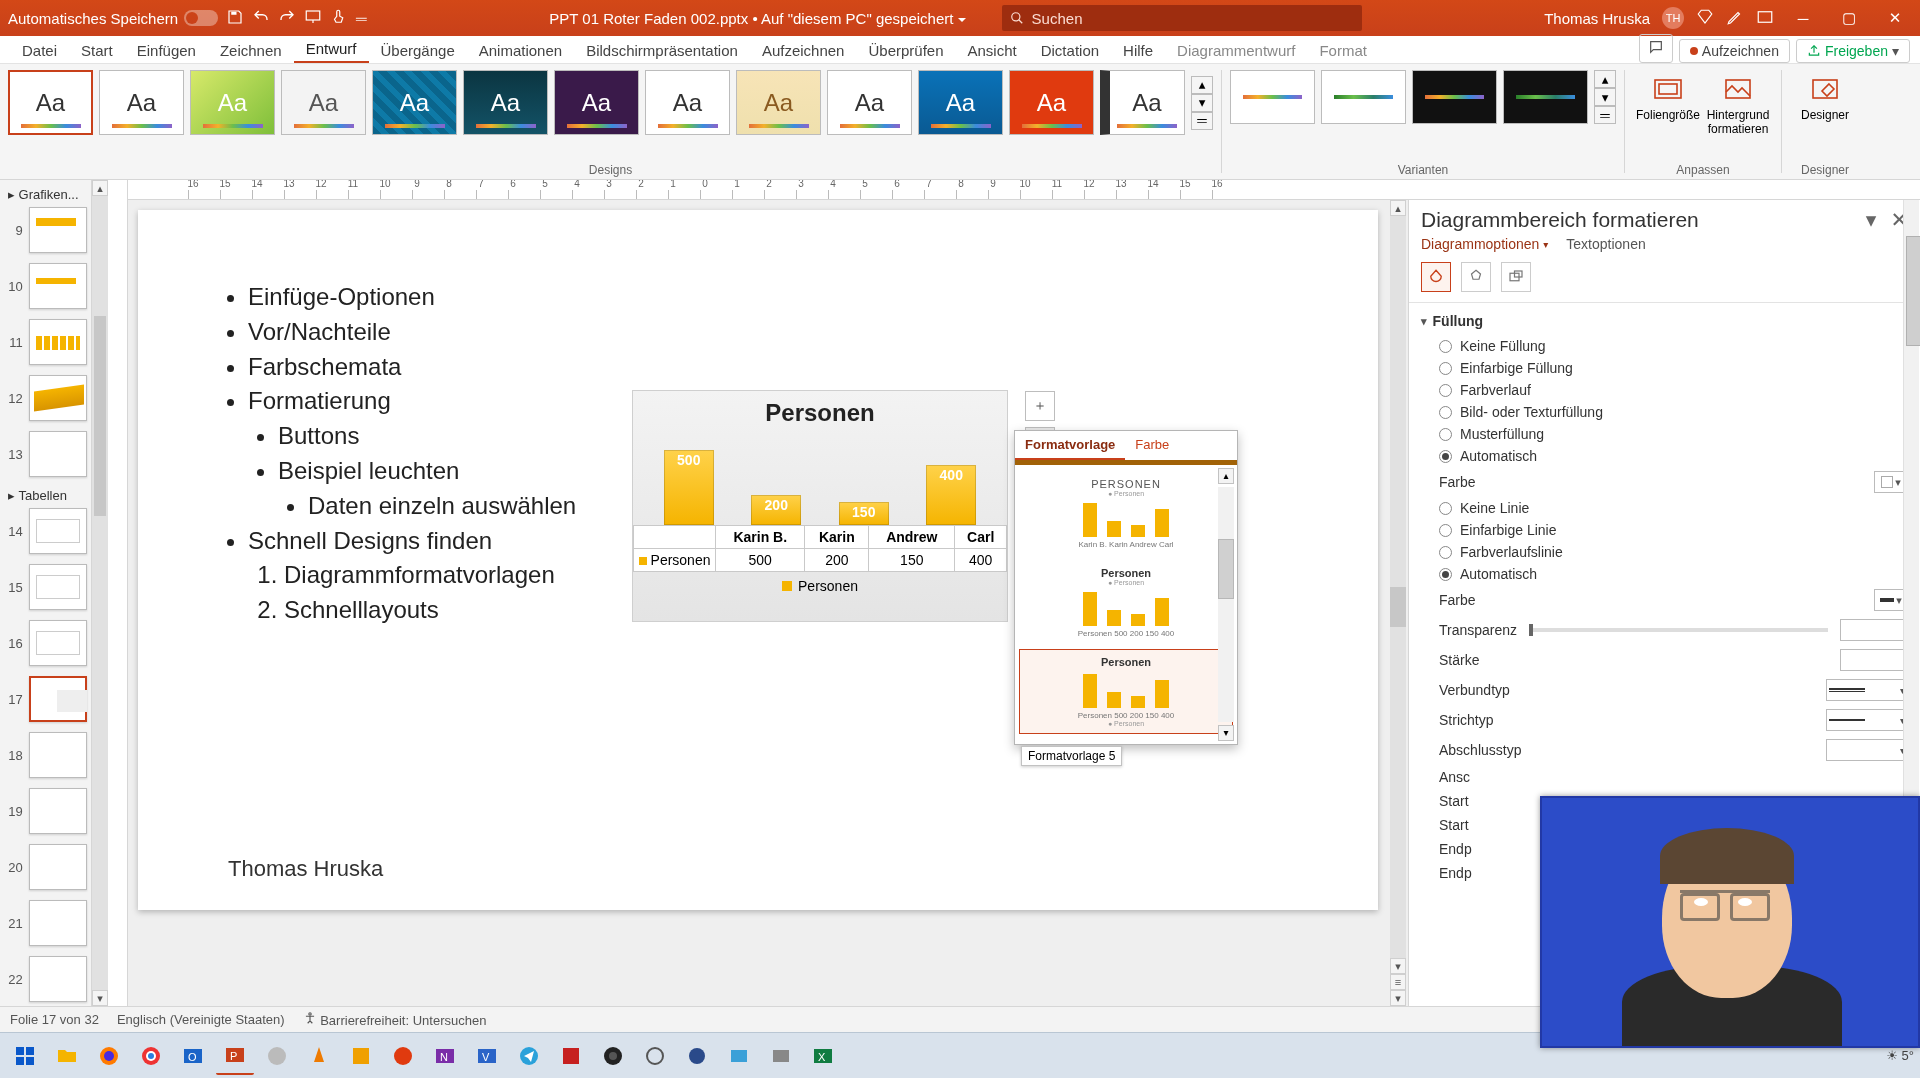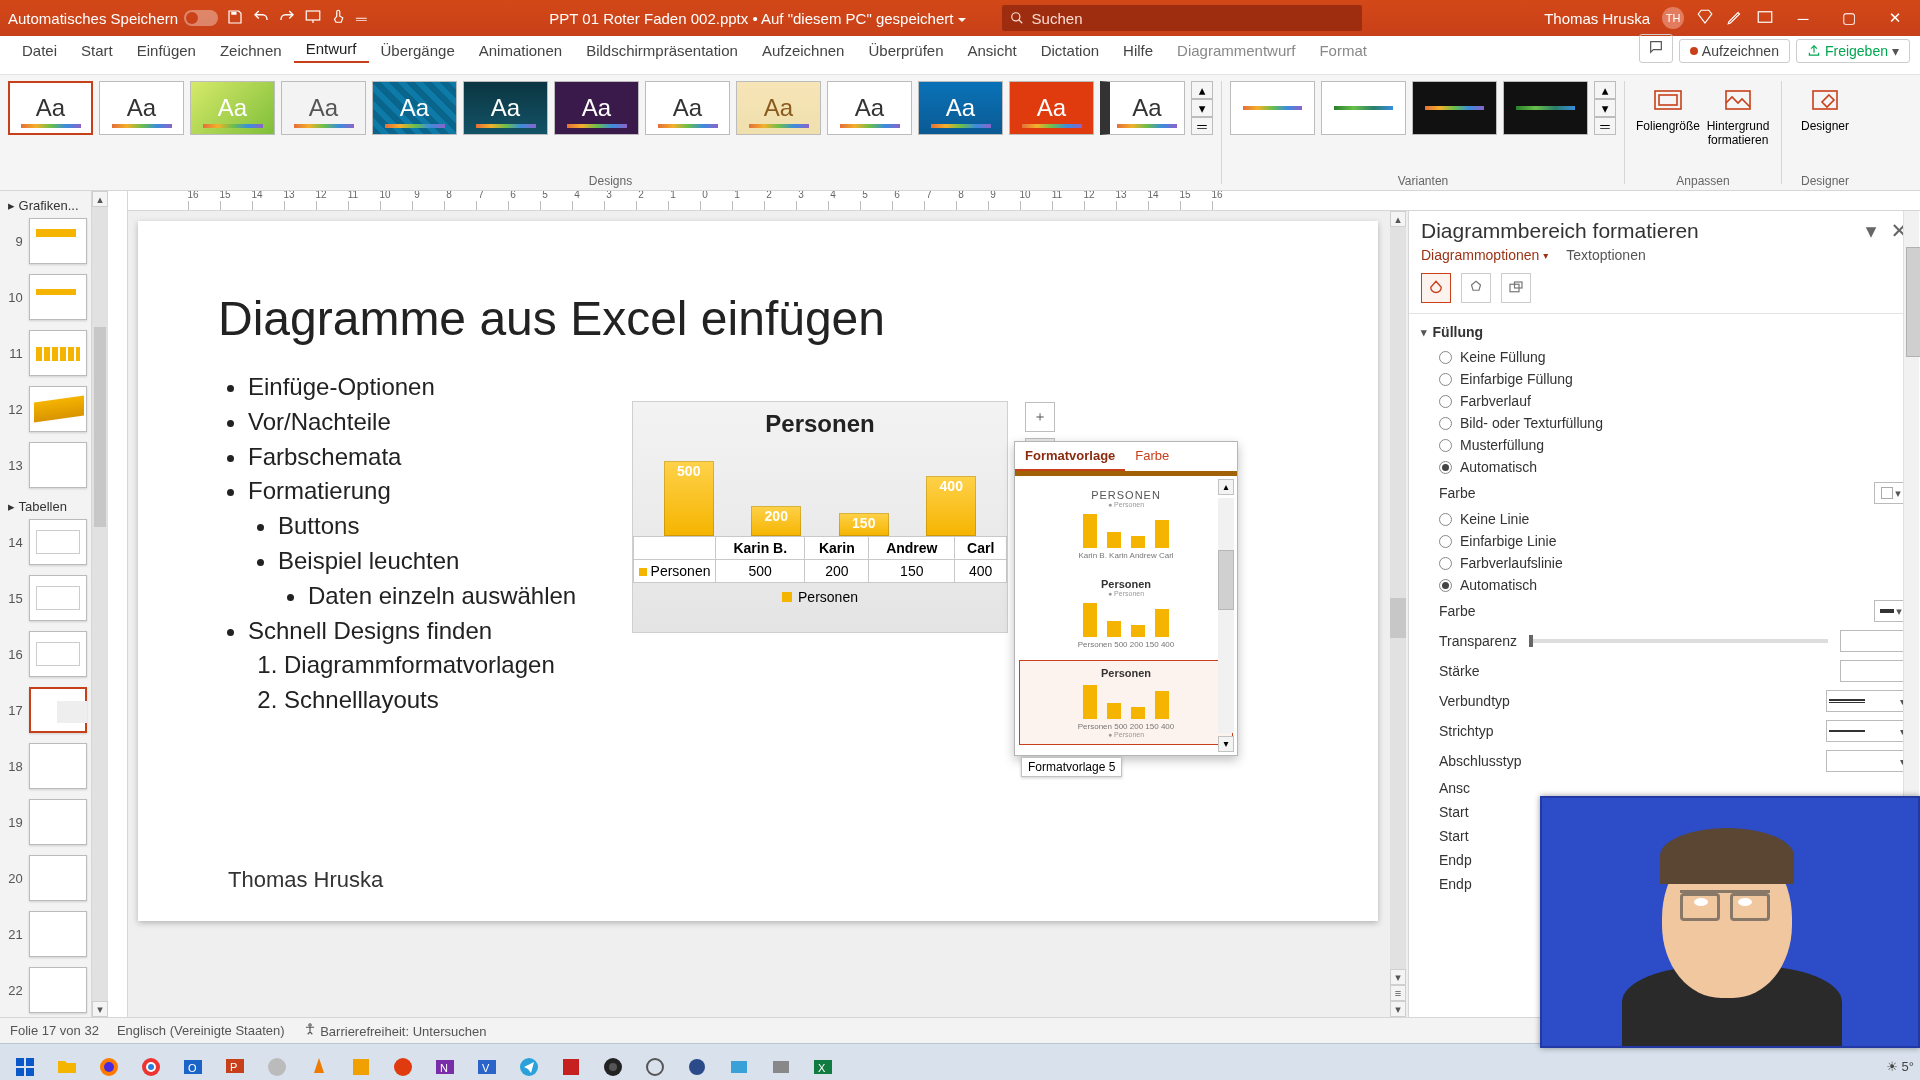"Datei" .ribbon-tabs { height: 39px -> 28px; padding: 11px 10px -> 0 10px }
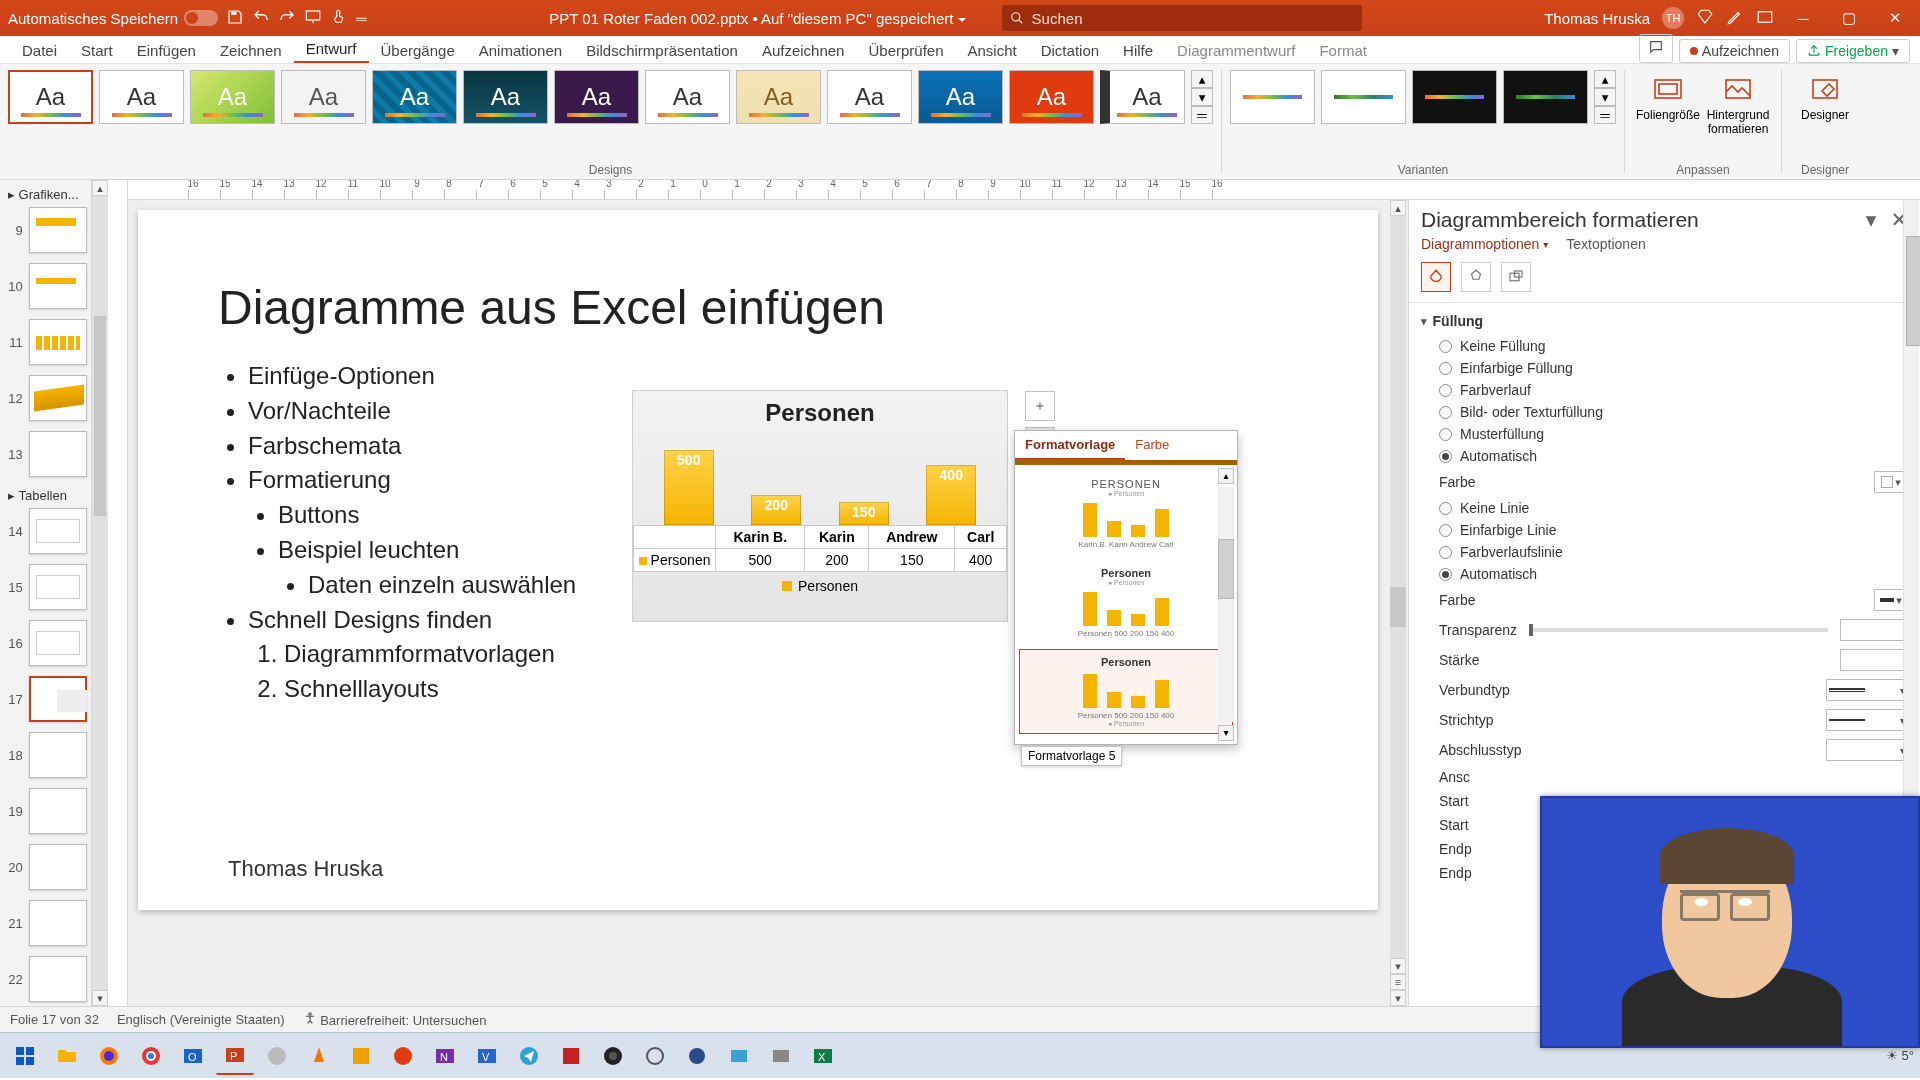"Aa" .theme-thumb { height: 54px -> 65px }
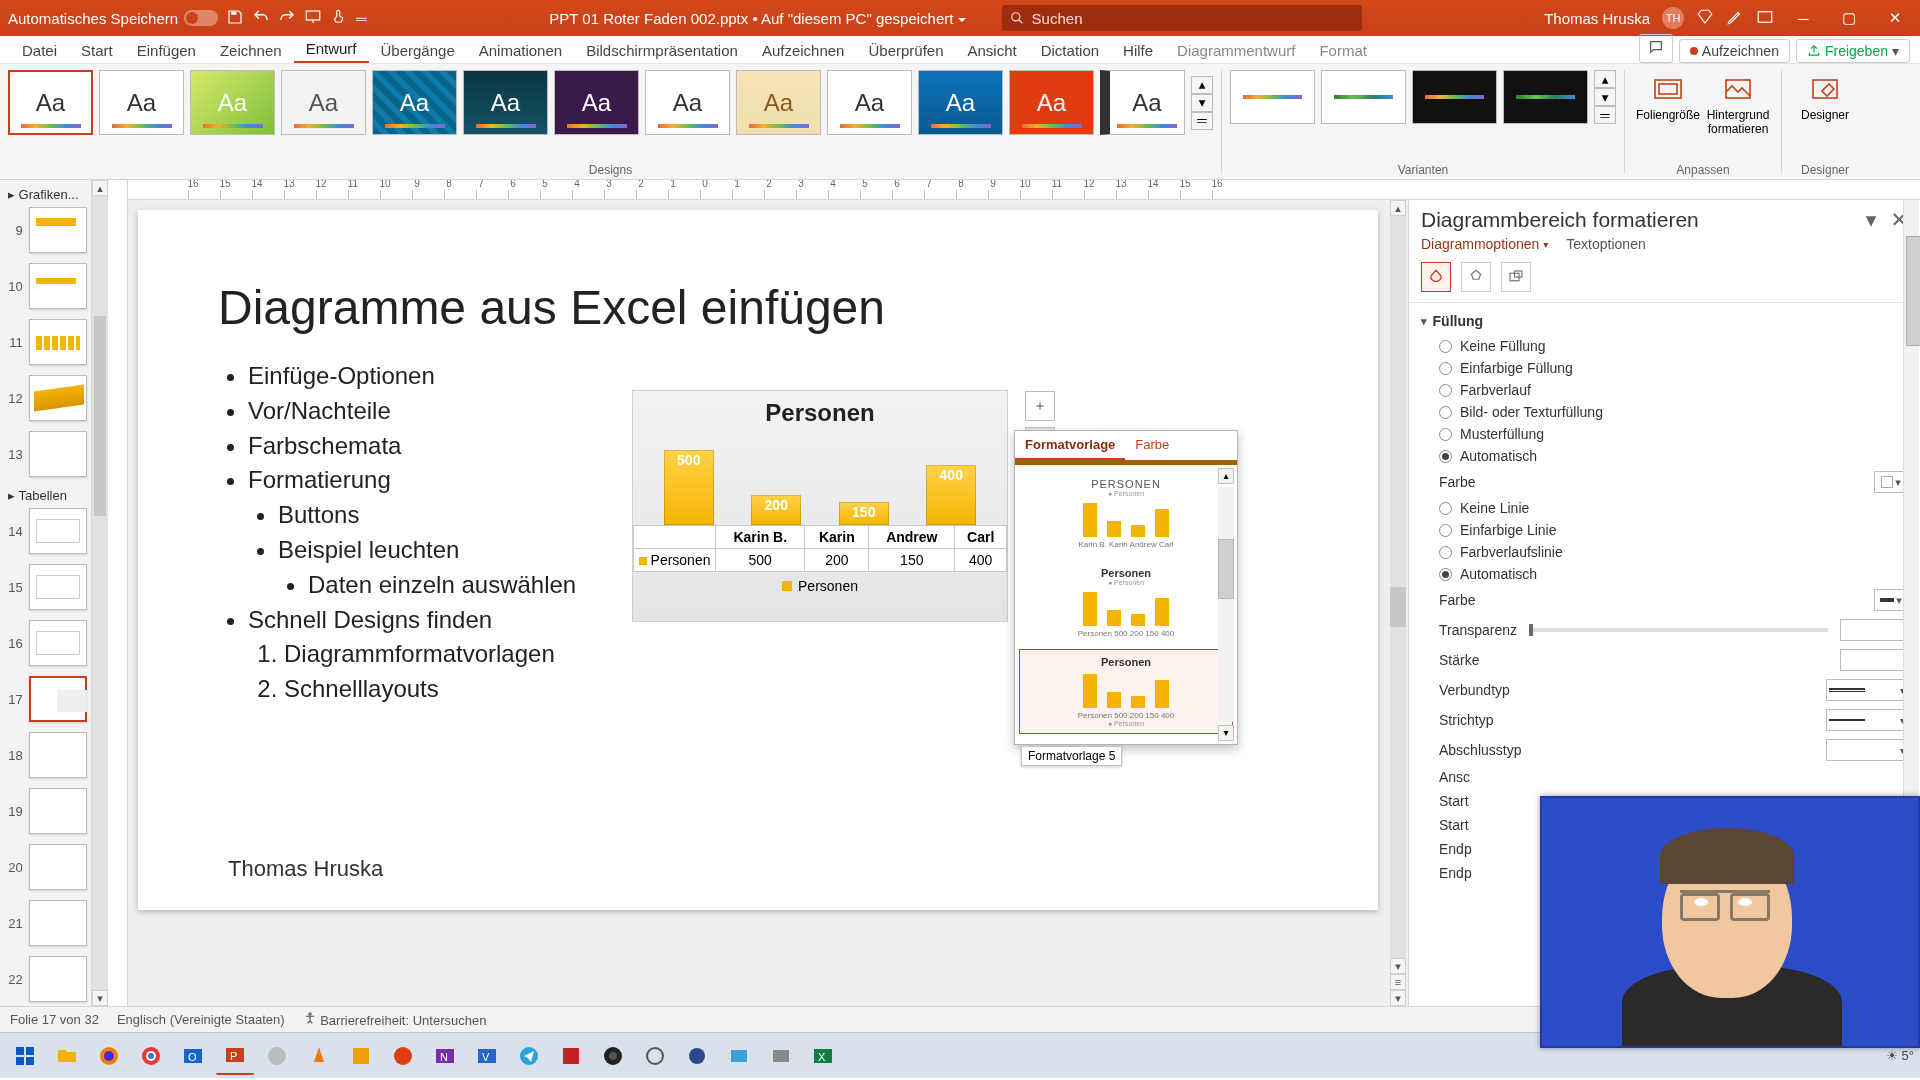"Diagramme aus Excel einfügen" h1 { html: <h1>Diagramme aus Excel einfügen</h1> -> none }
